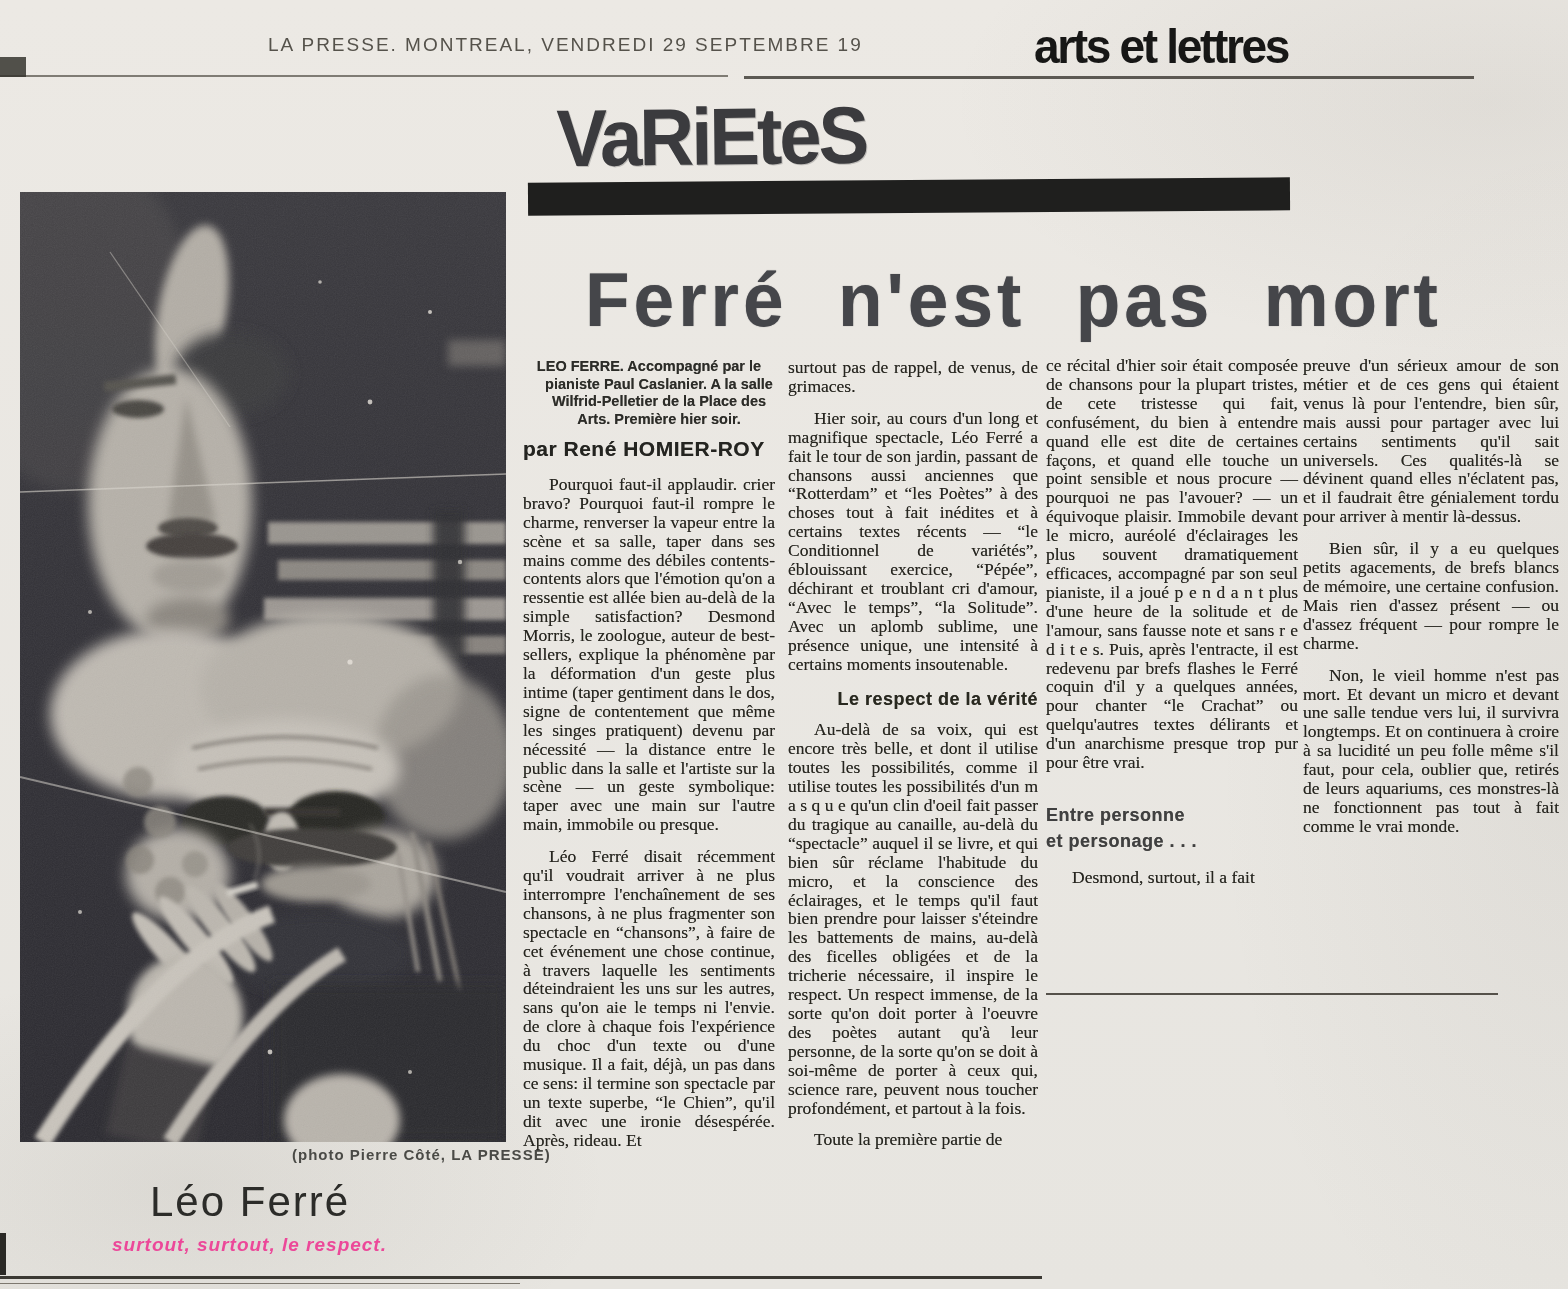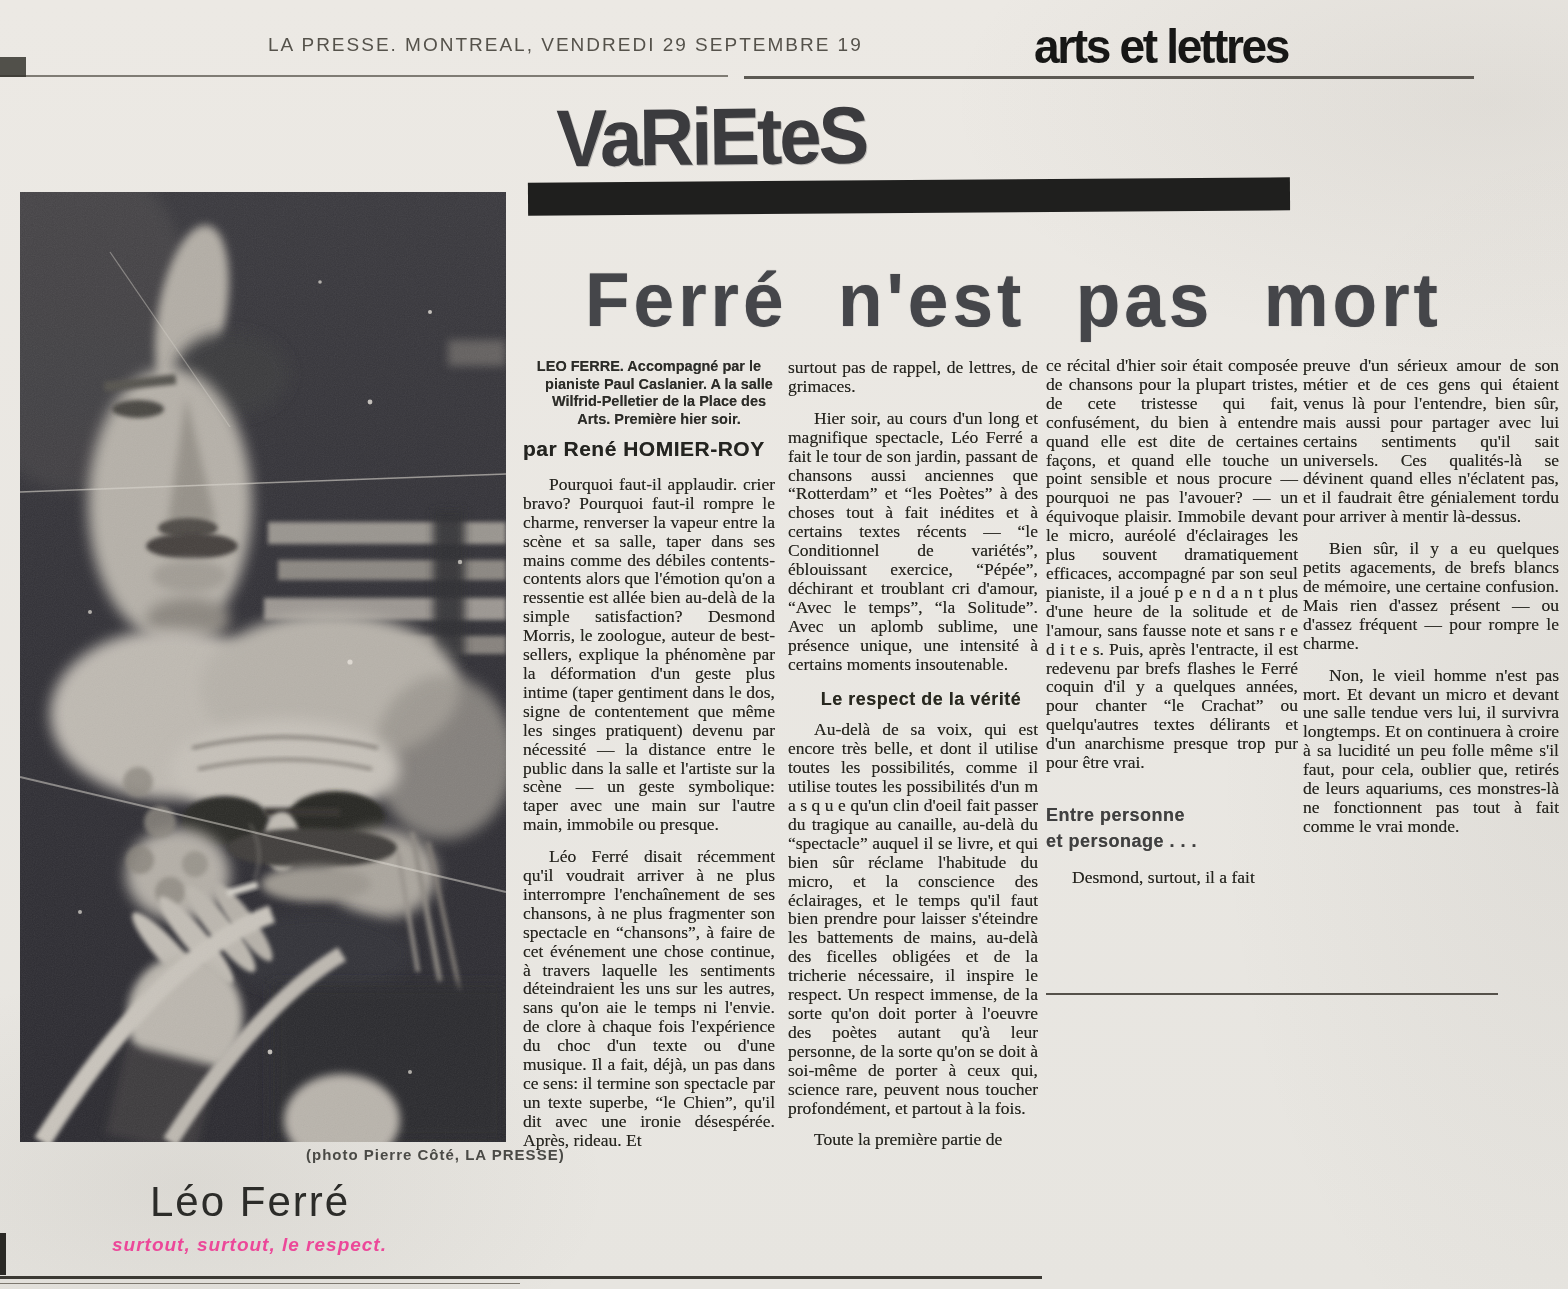"surtout pas de rappel, de" p.flush { text: lettres -> venus }
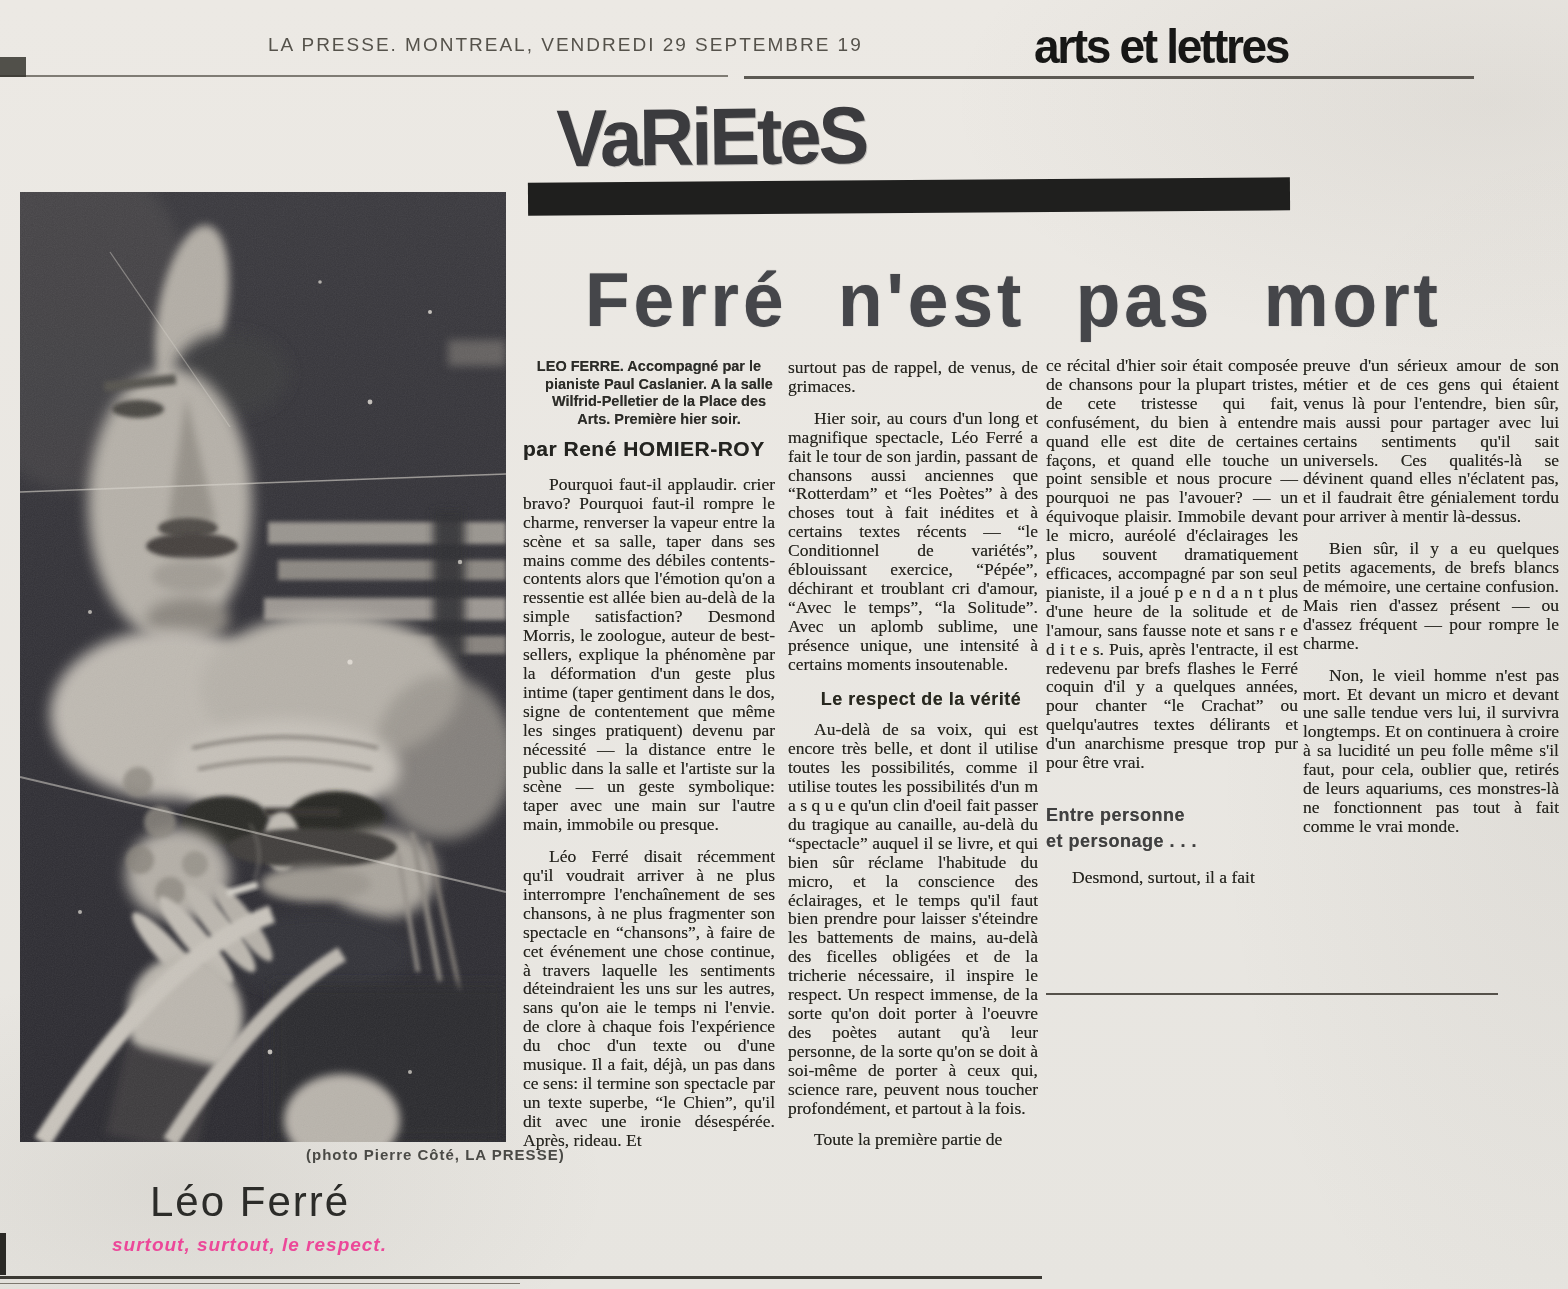"Le respect de la vérité" .subhead { text-align: center -> right }
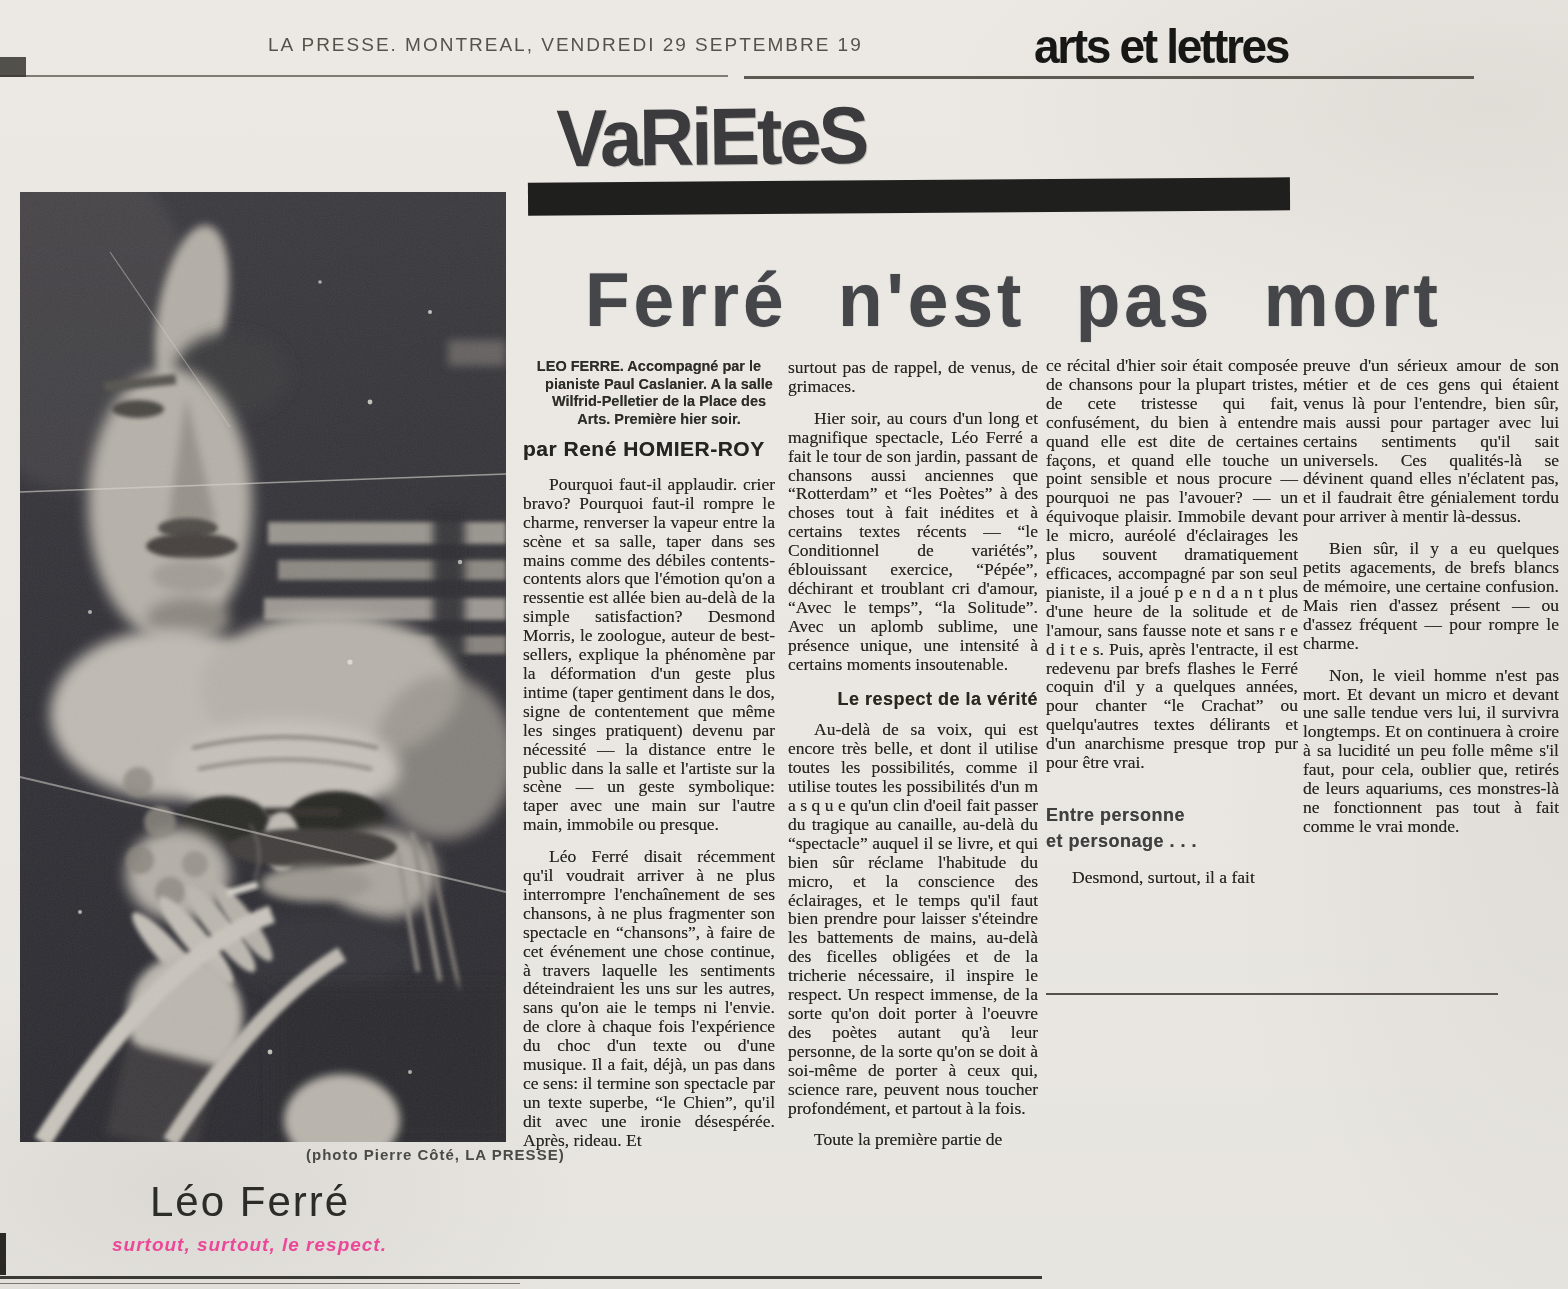"(photo Pierre Côté, LA PRESSE)" .photo-credit { left: 306px -> 292px }
